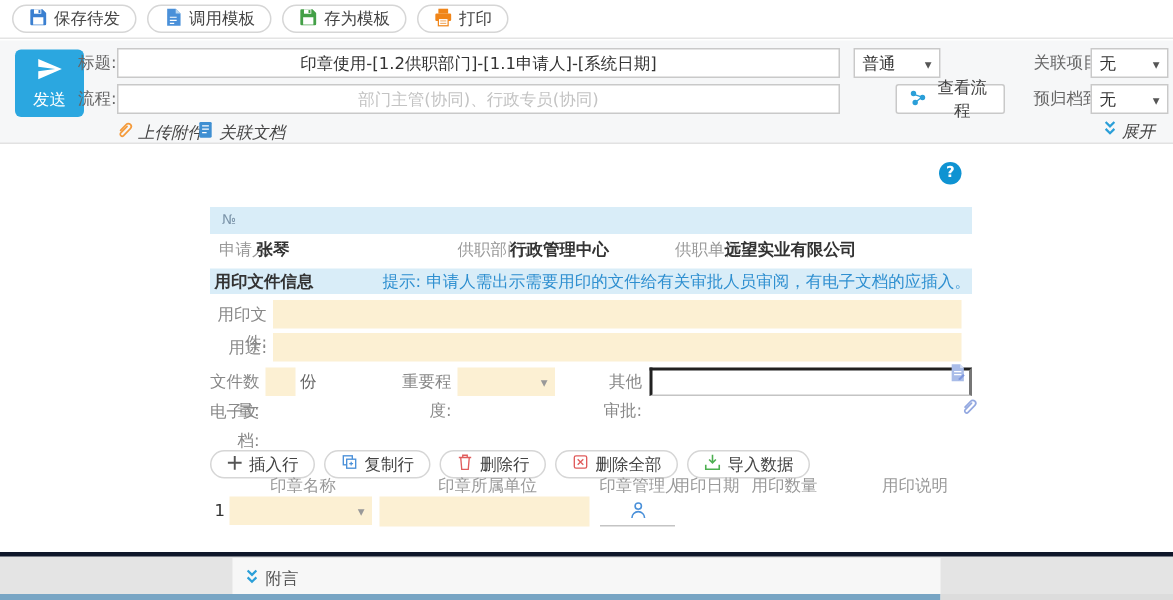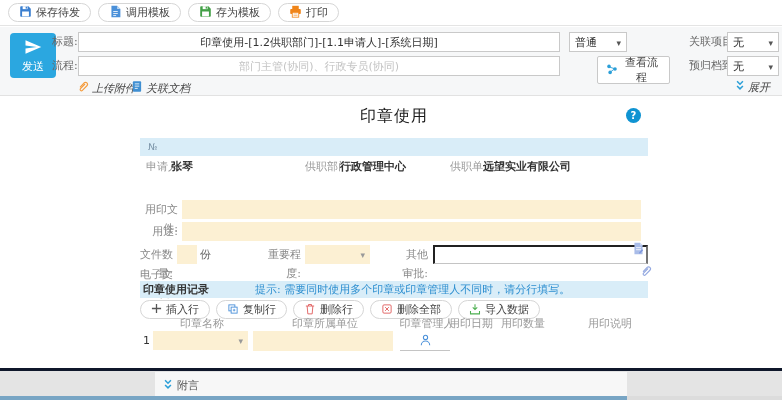"查看流程" .hbtn { height: 28px -> 20px }
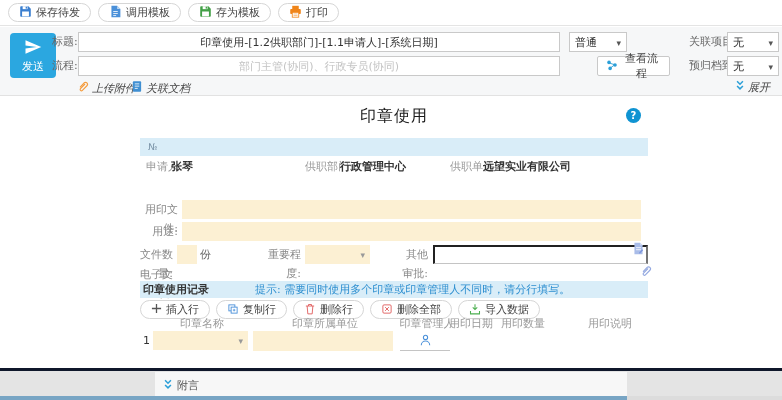"印章使用" div.form-title { html: <div>印章使用</div> -> none }
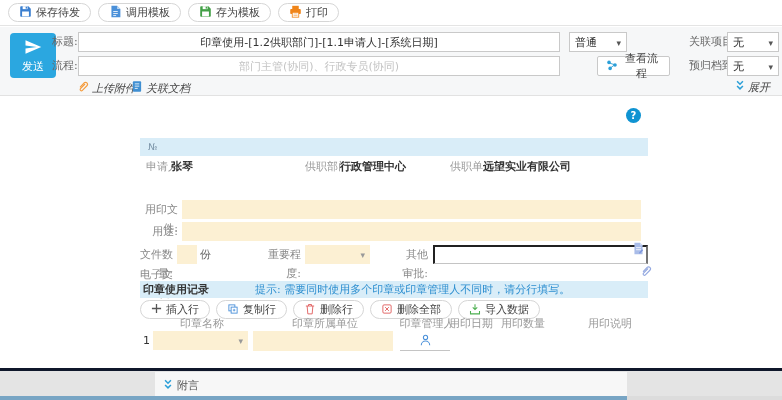"用印文件信息" div.section-bar { html: none -> <div> <span>用印文件信息</span> <span>提示: 申请人需出示需要用印的文件给有关审批人员审阅，有电子文档的应插入。</span> </div> }
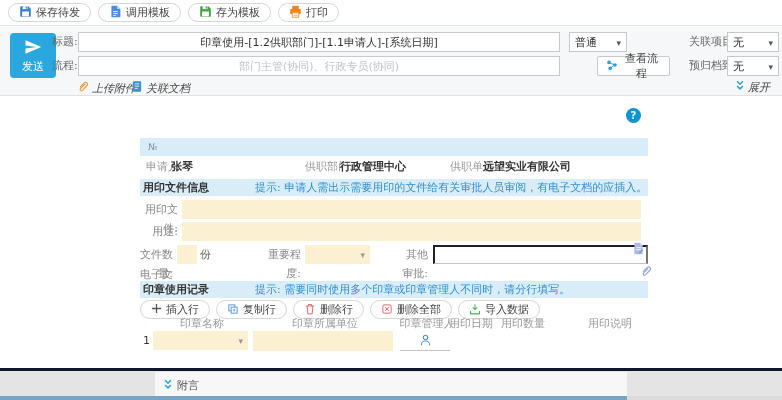"印章使用记录" div.section-bar { html: <div> <span>印章使用记录</span> <span>提示: 需要同时使用多个印章或印章管理人不同时，请分行填写。</span> </div> -> none }
